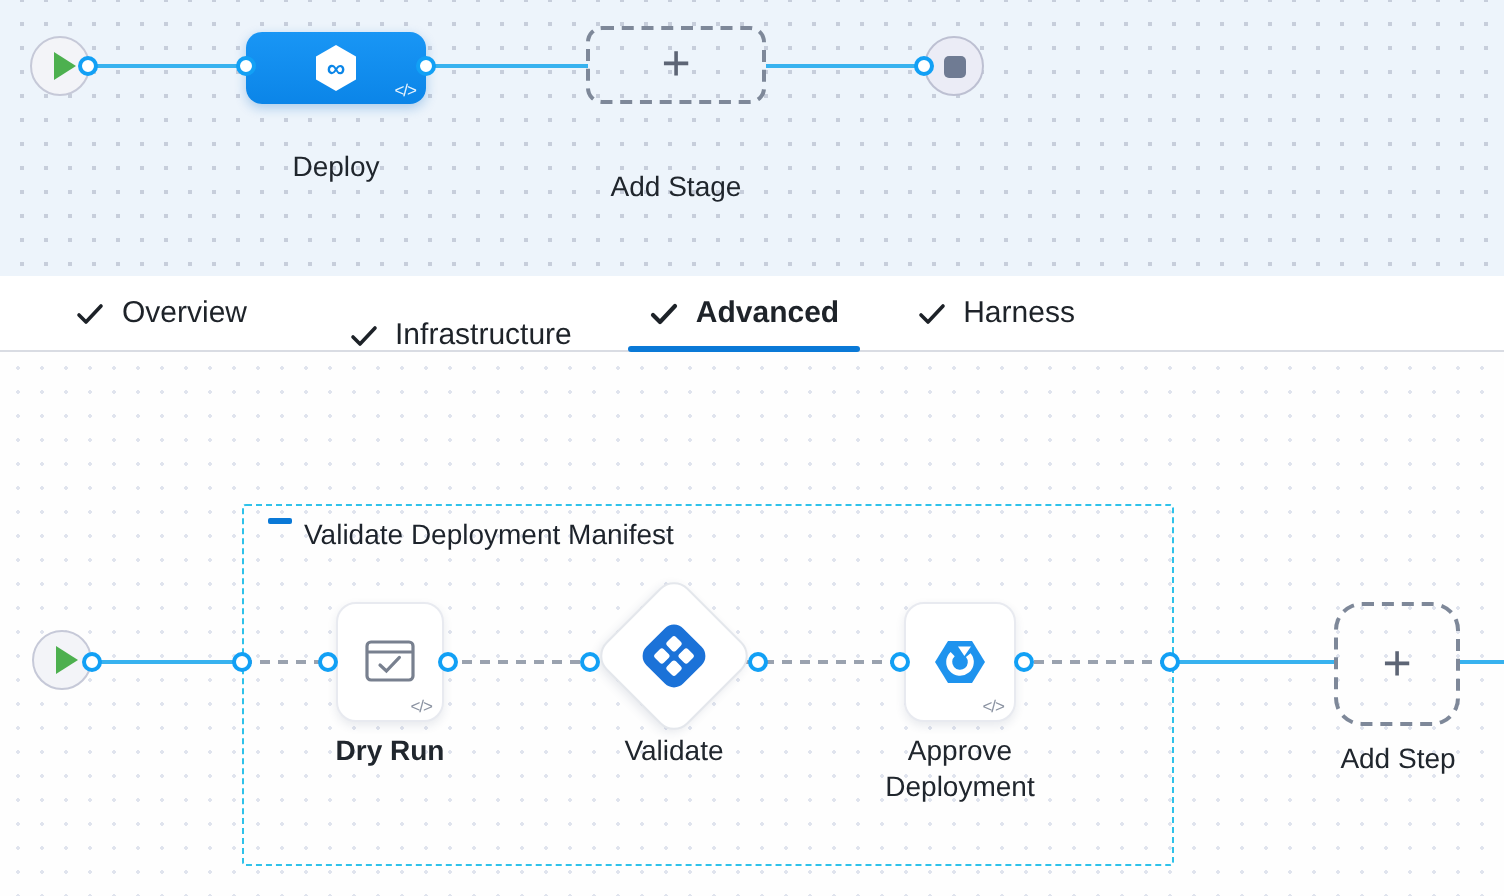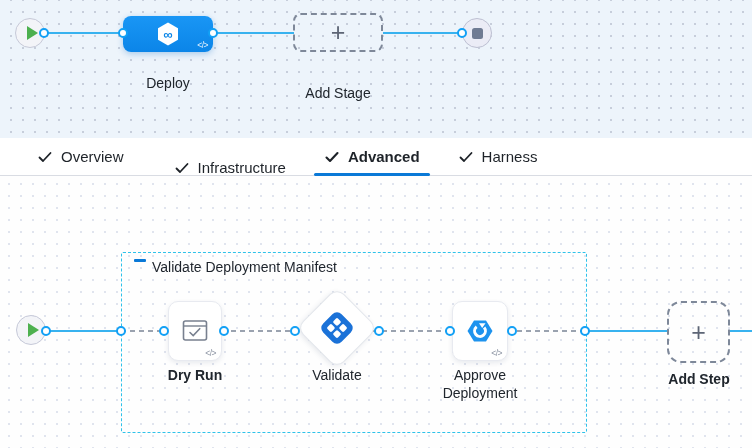"Add Step" div.nodelabel { font-weight: bold -> none }
